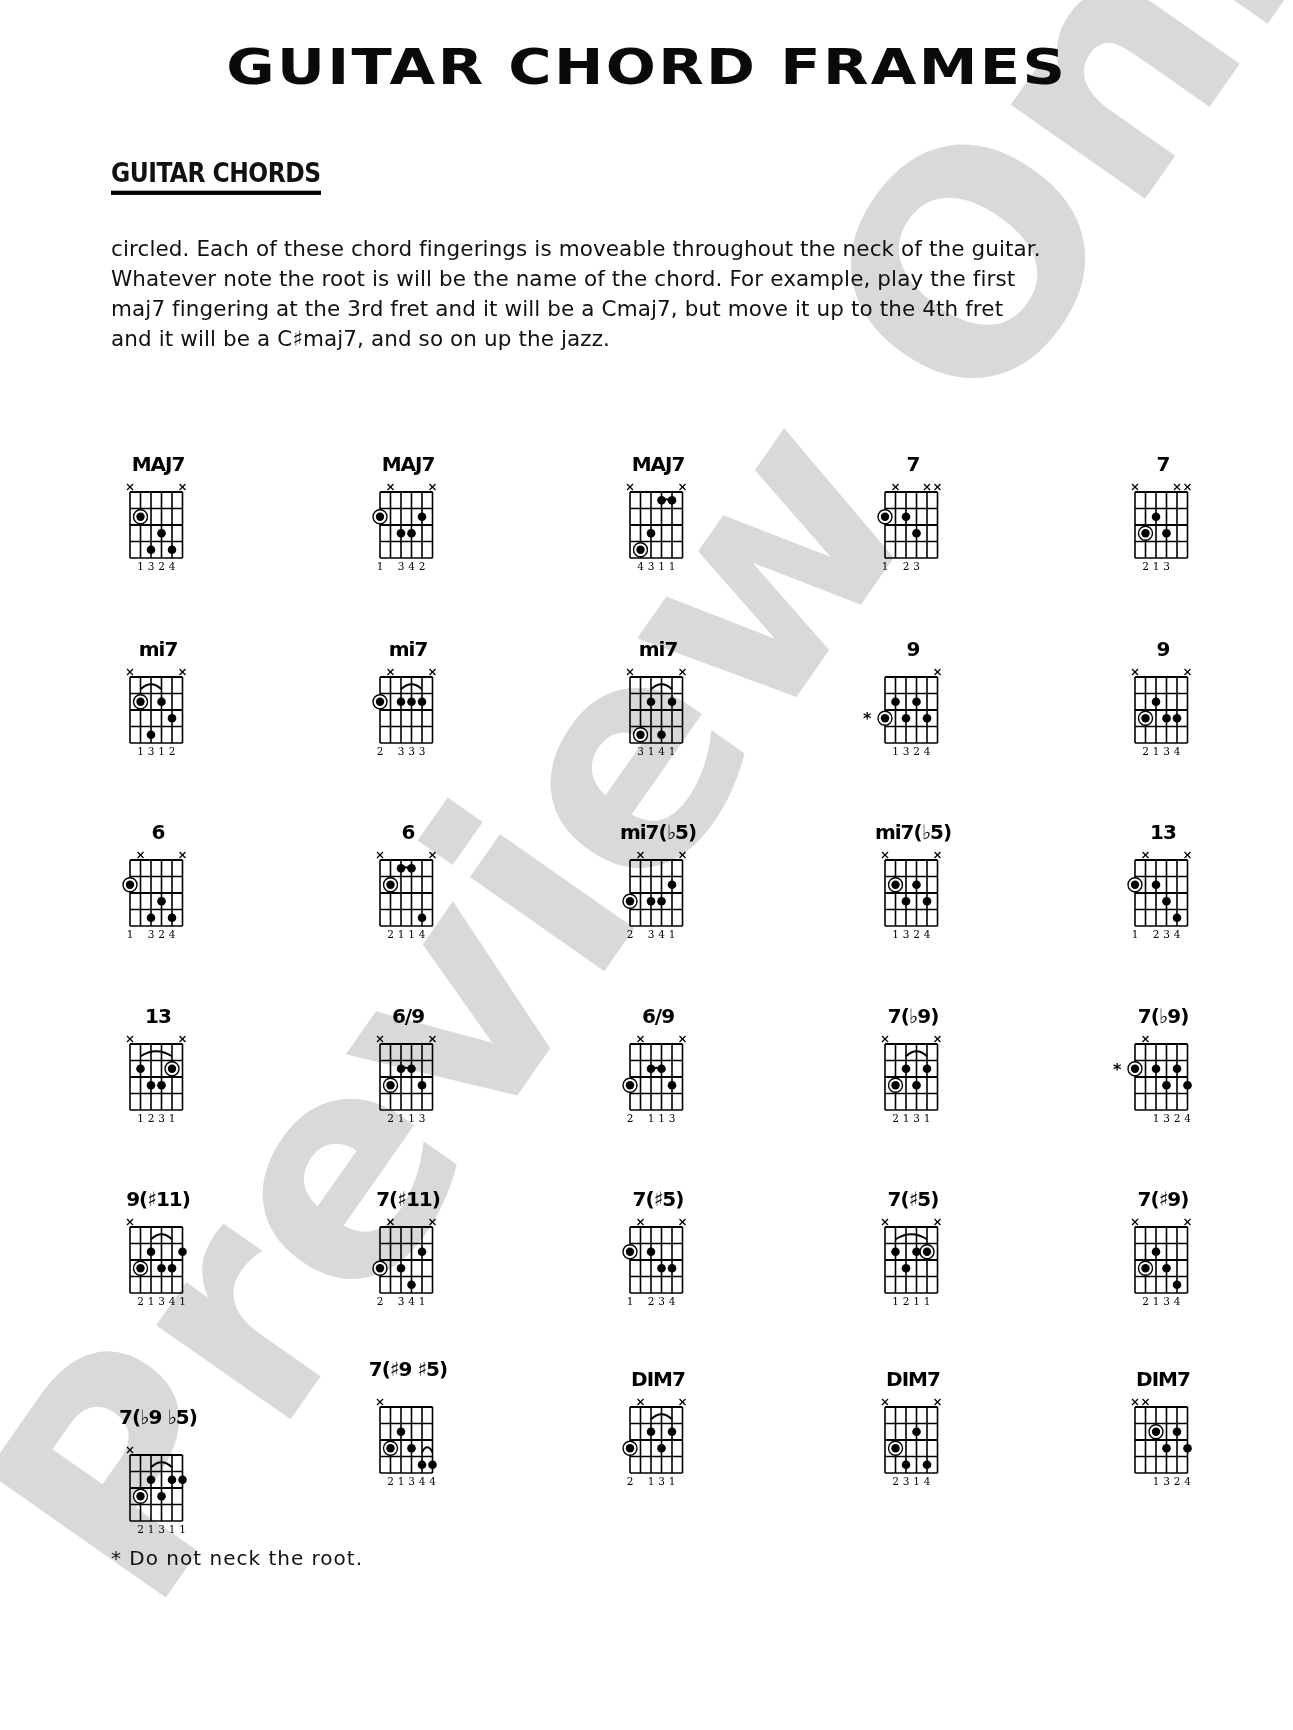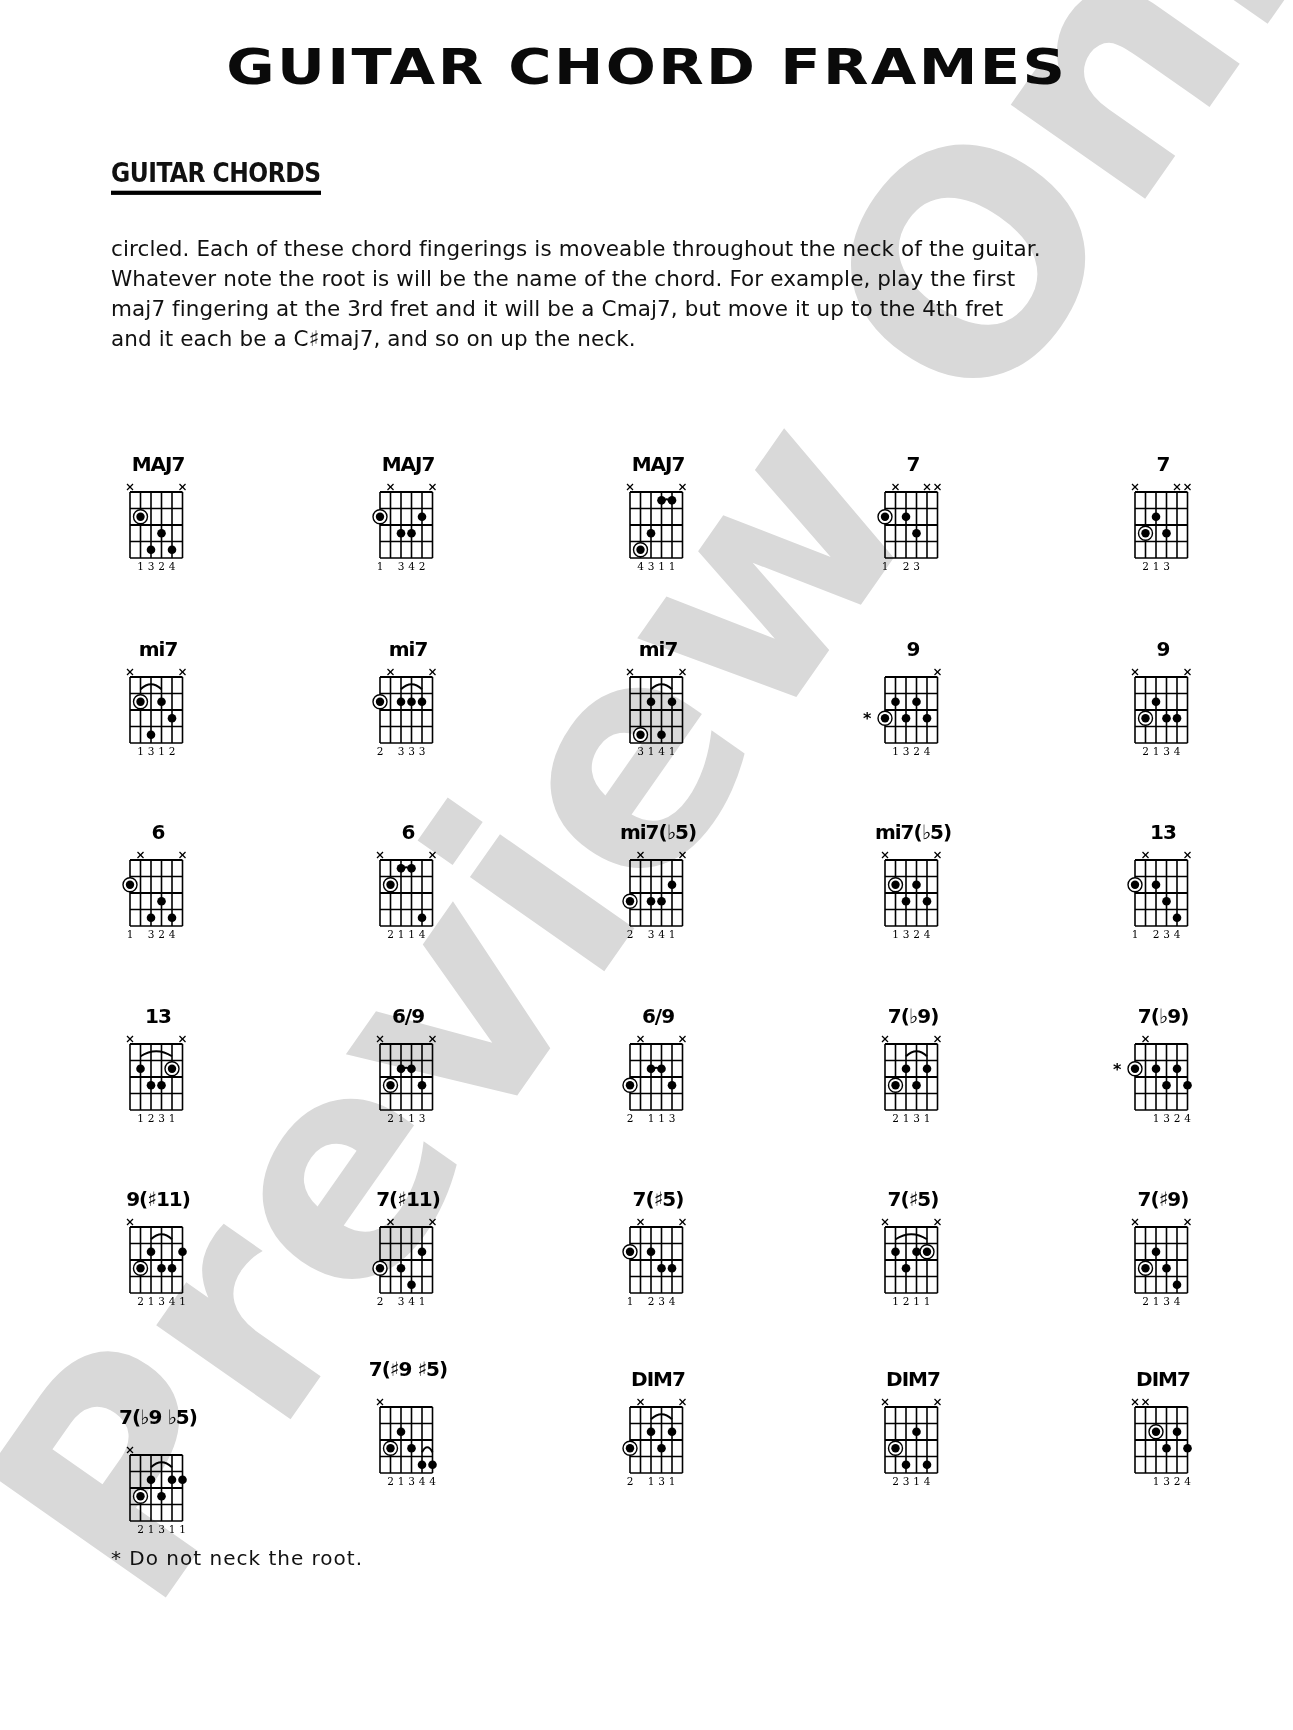"and it each be a" p { text: each be a C♯maj7, and so on up the neck -> will be a C♯maj7, and so on up the jazz }
